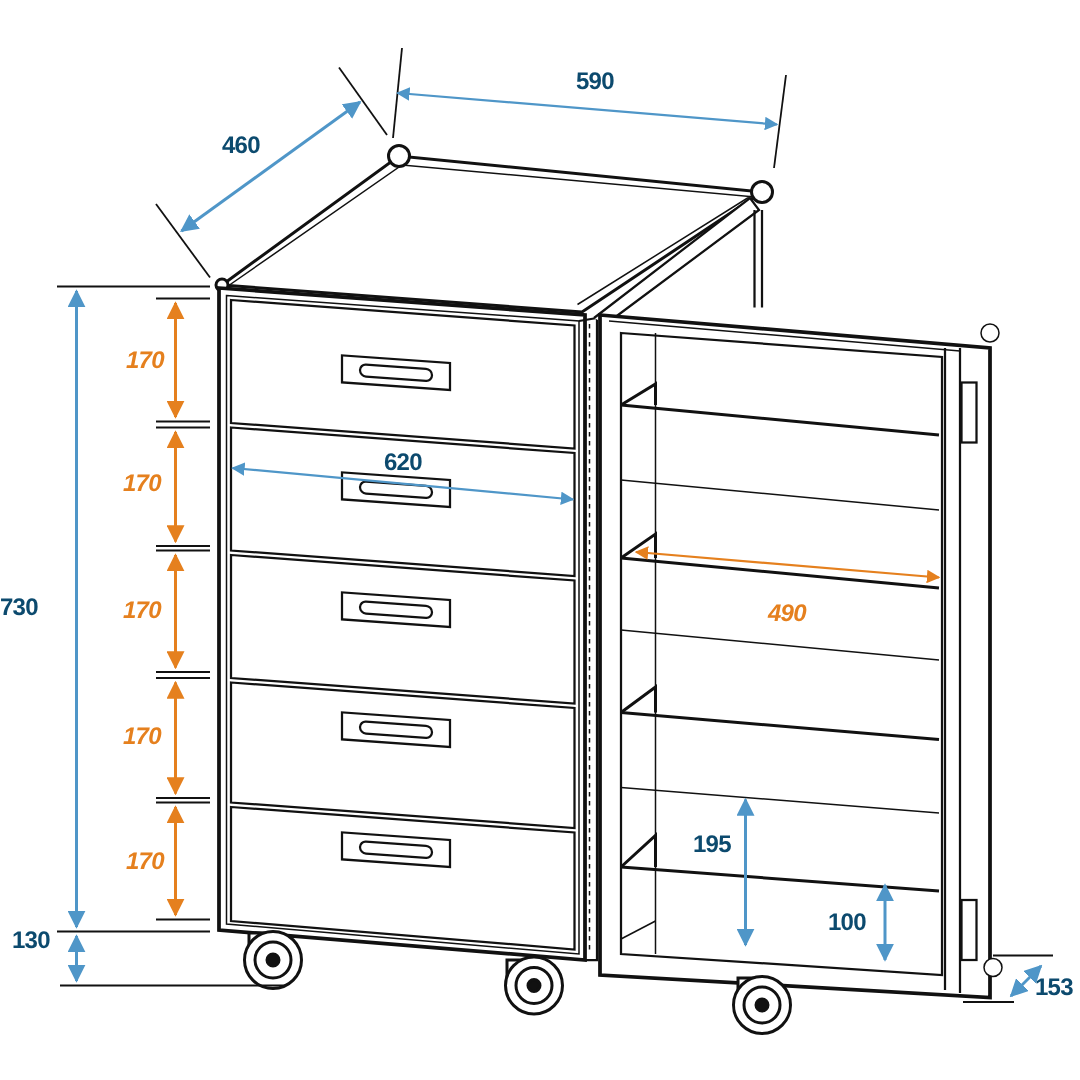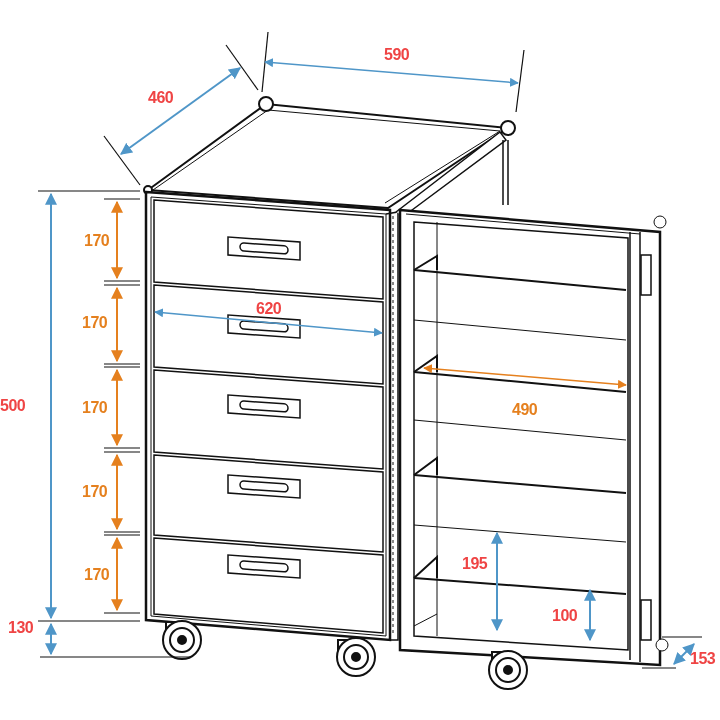"590" .blue { color: #ef4444 -> #0c4a6e }
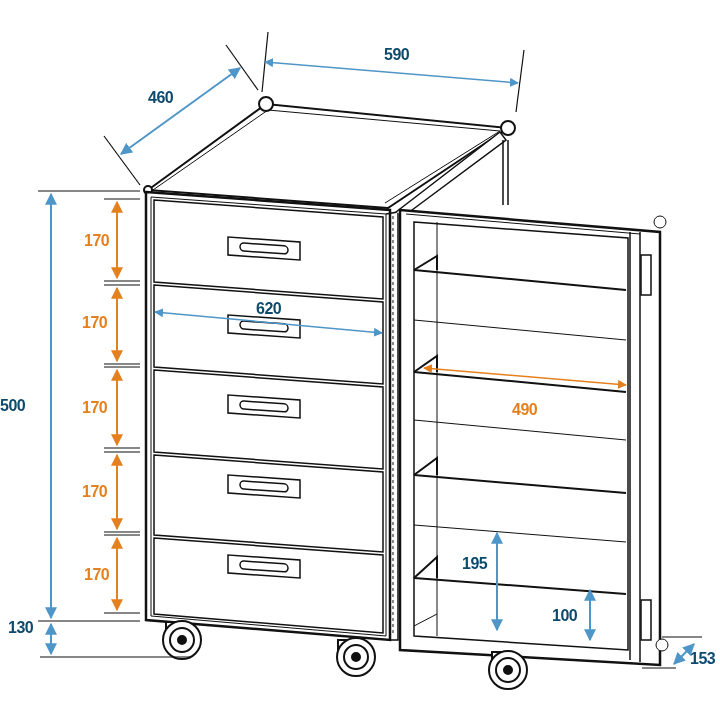"170" .orange { font-style: none -> italic }
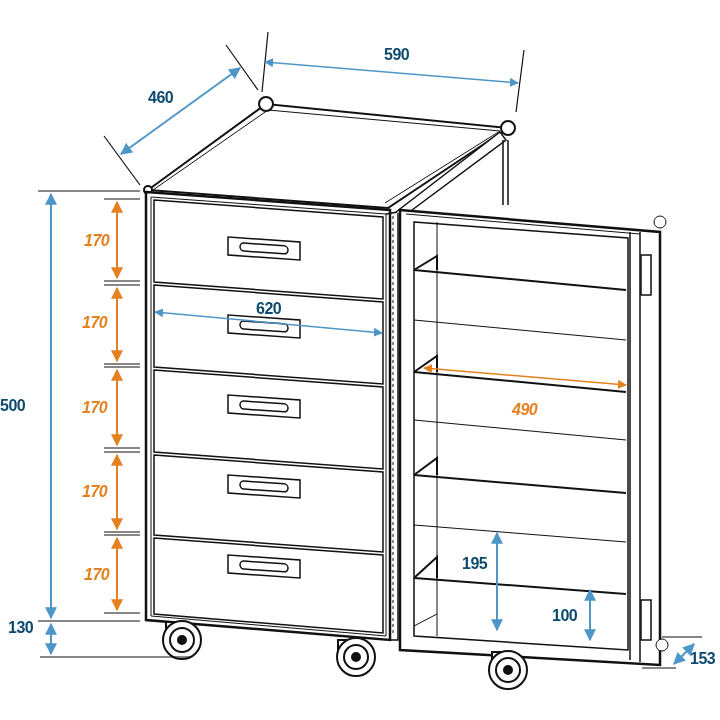"500" span.lbl { text: 500 -> 730 }
